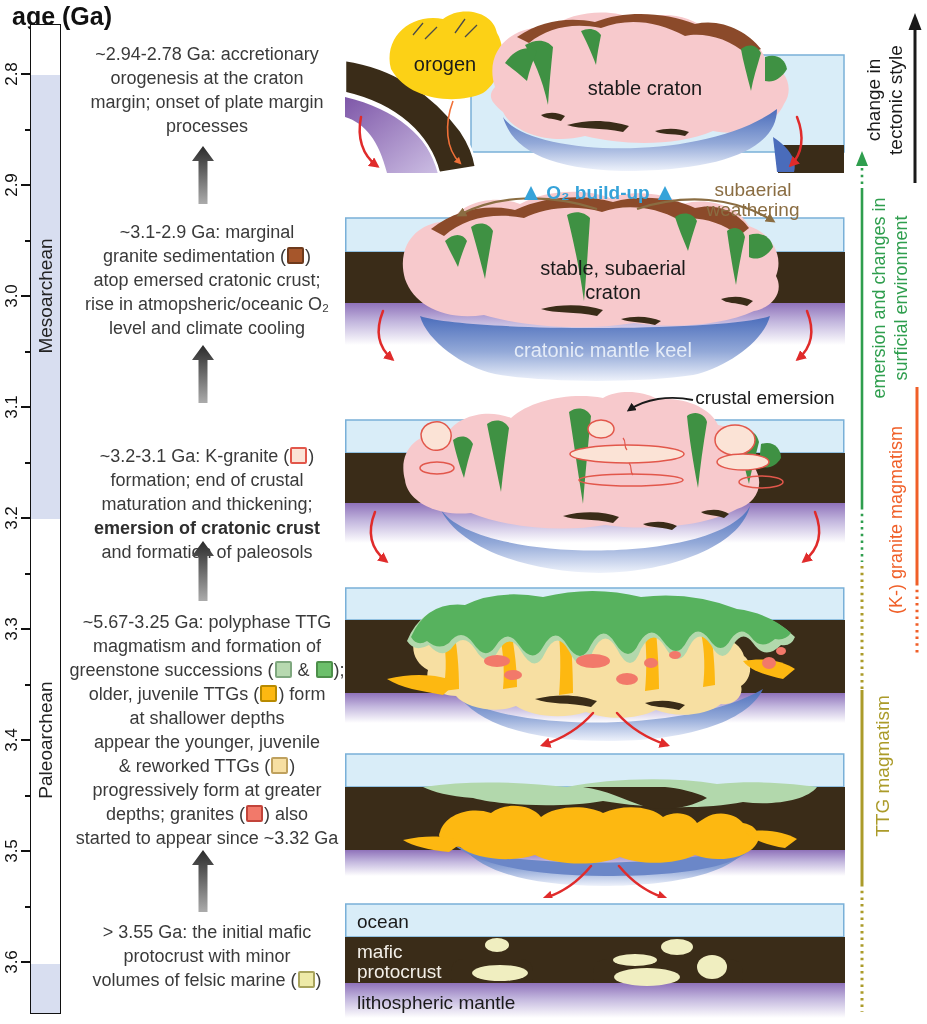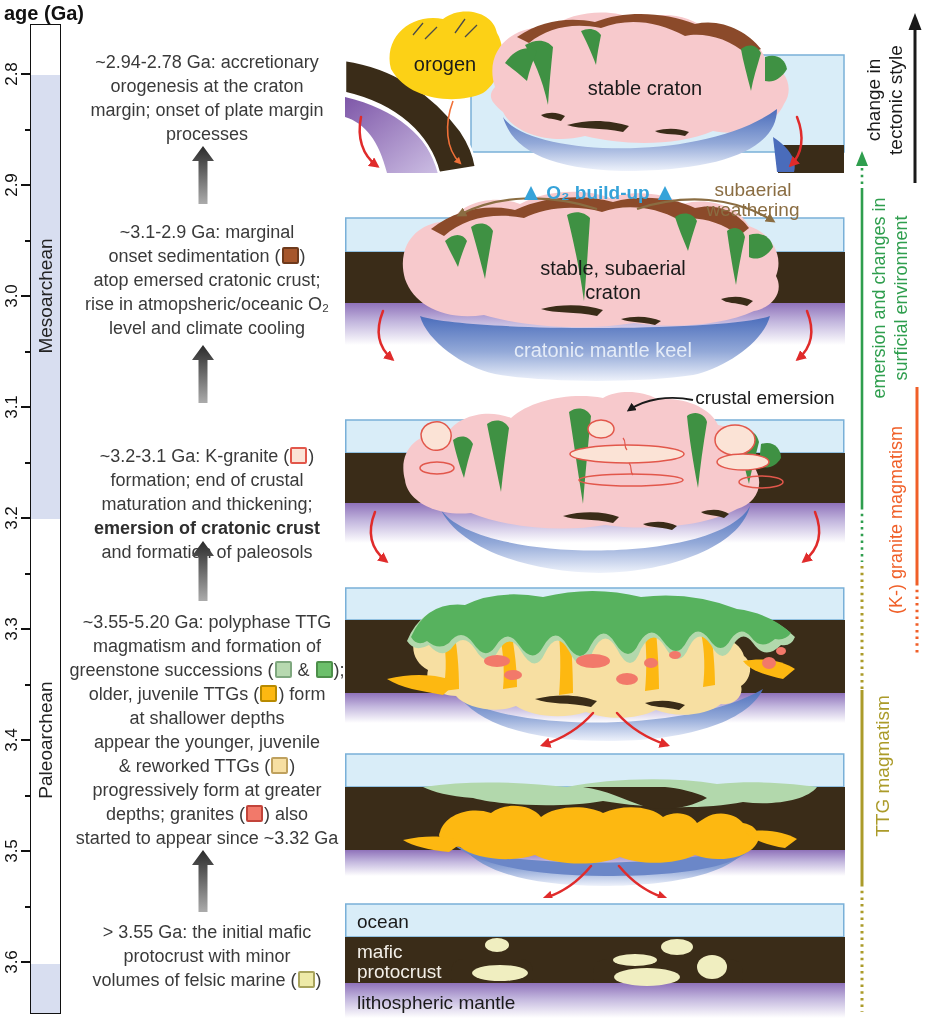"age (Ga)" #axis-title { font-size: 20px -> 25px; left: 4px -> 12px }
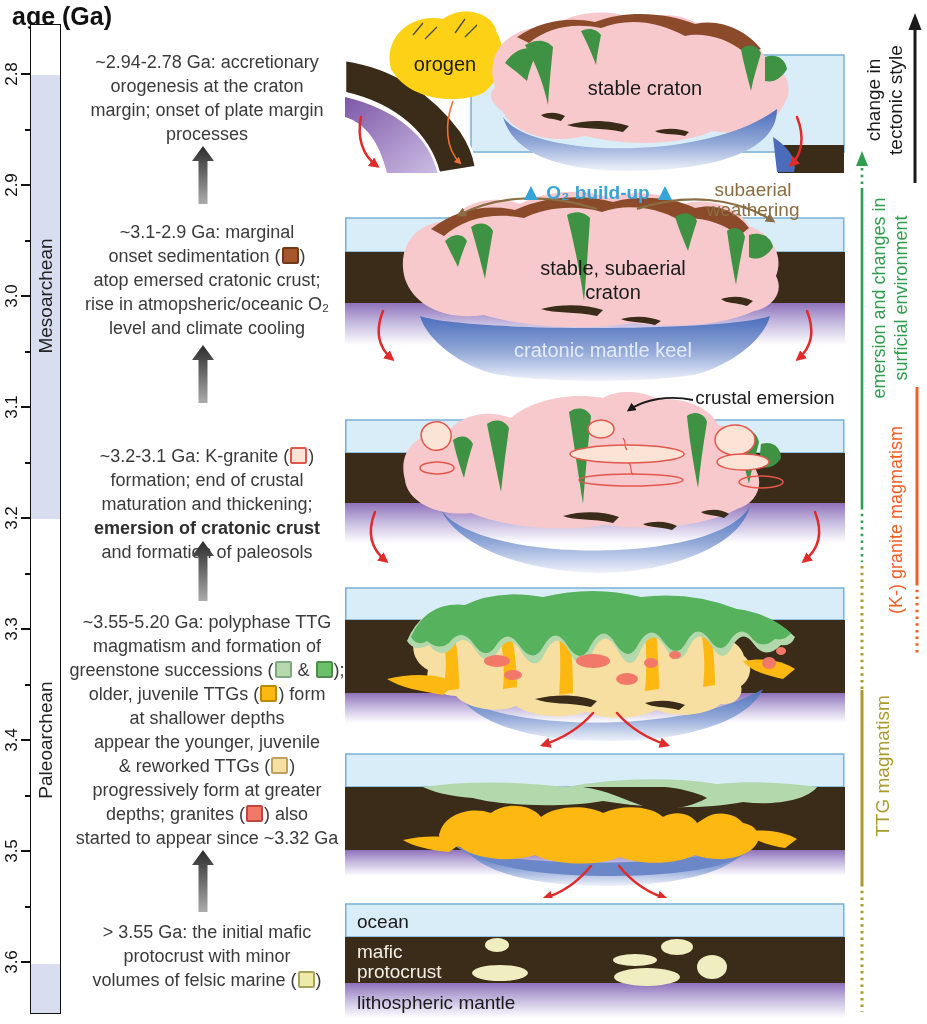"~2.94-2.78 Ga: accretionary" div.abs { top: 50px -> 42px }
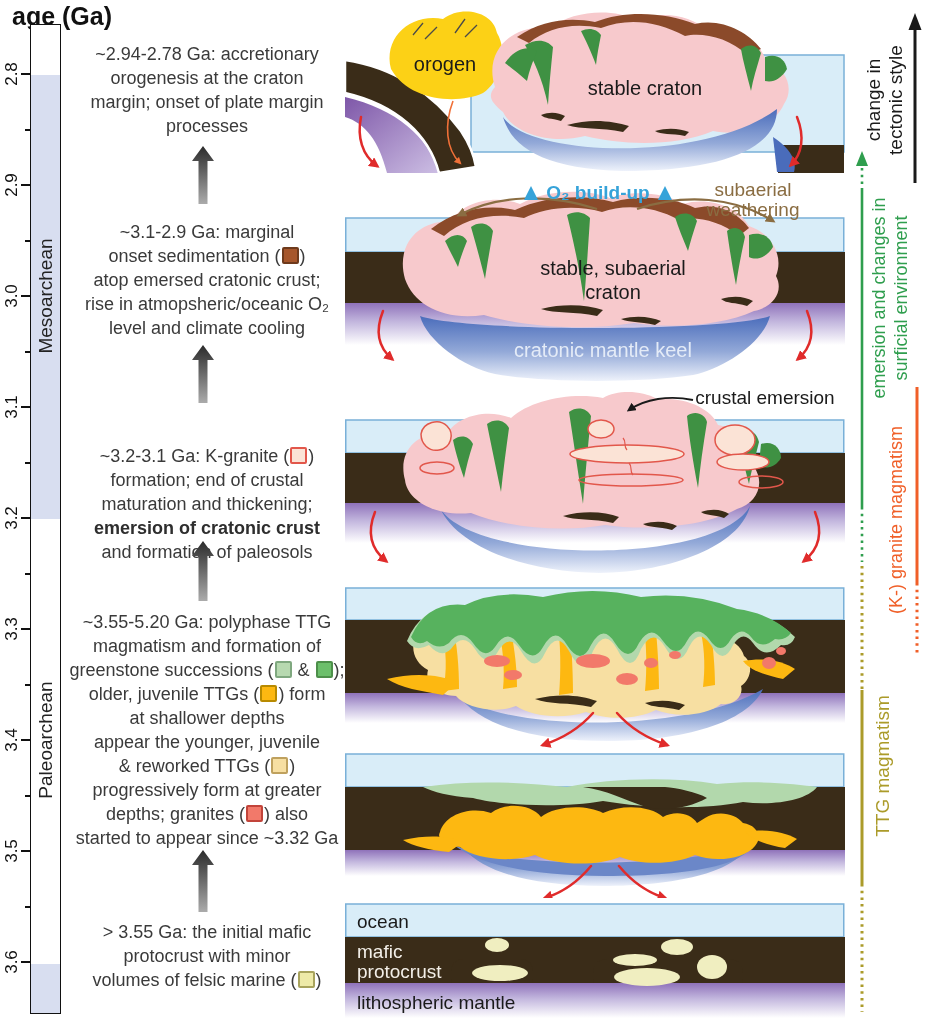"onset sedimentation (" span { text: onset -> granite }
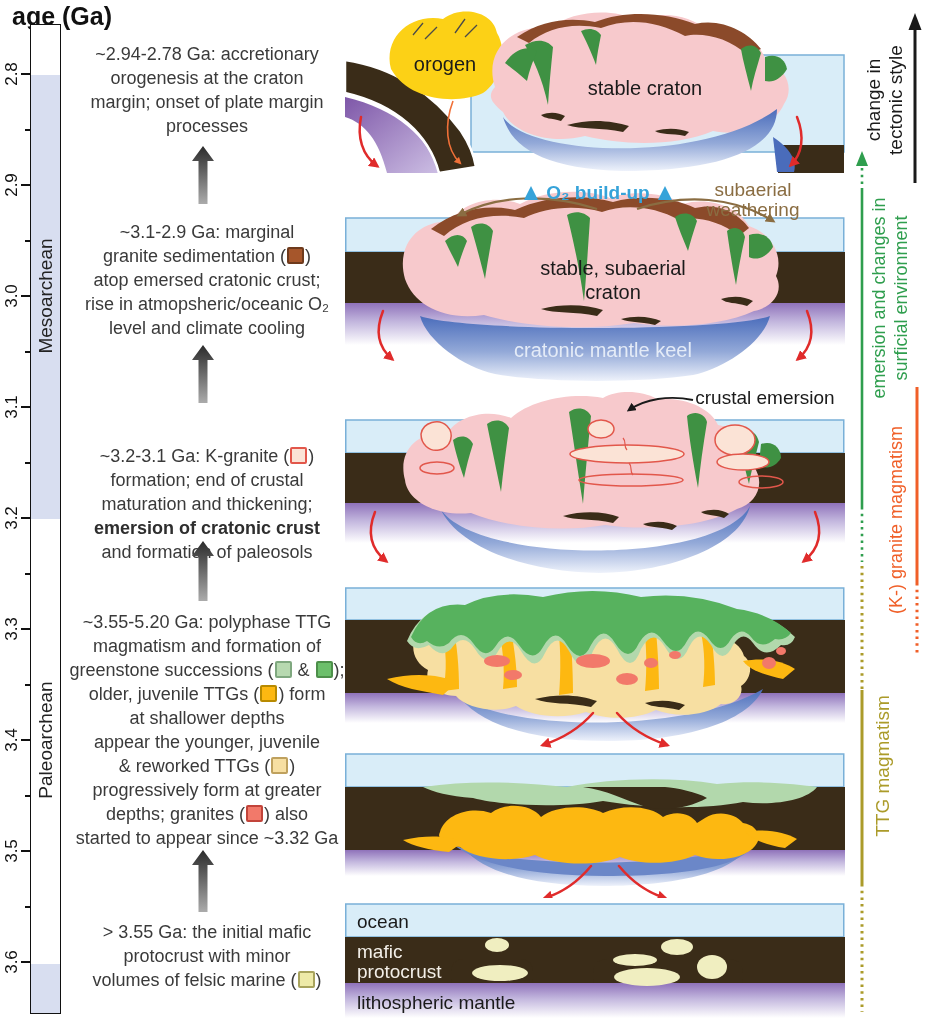"~3.55-5.20 Ga: polyphase TTG" div { text: 3.55-5.20 -> 5.67-3.25 }
